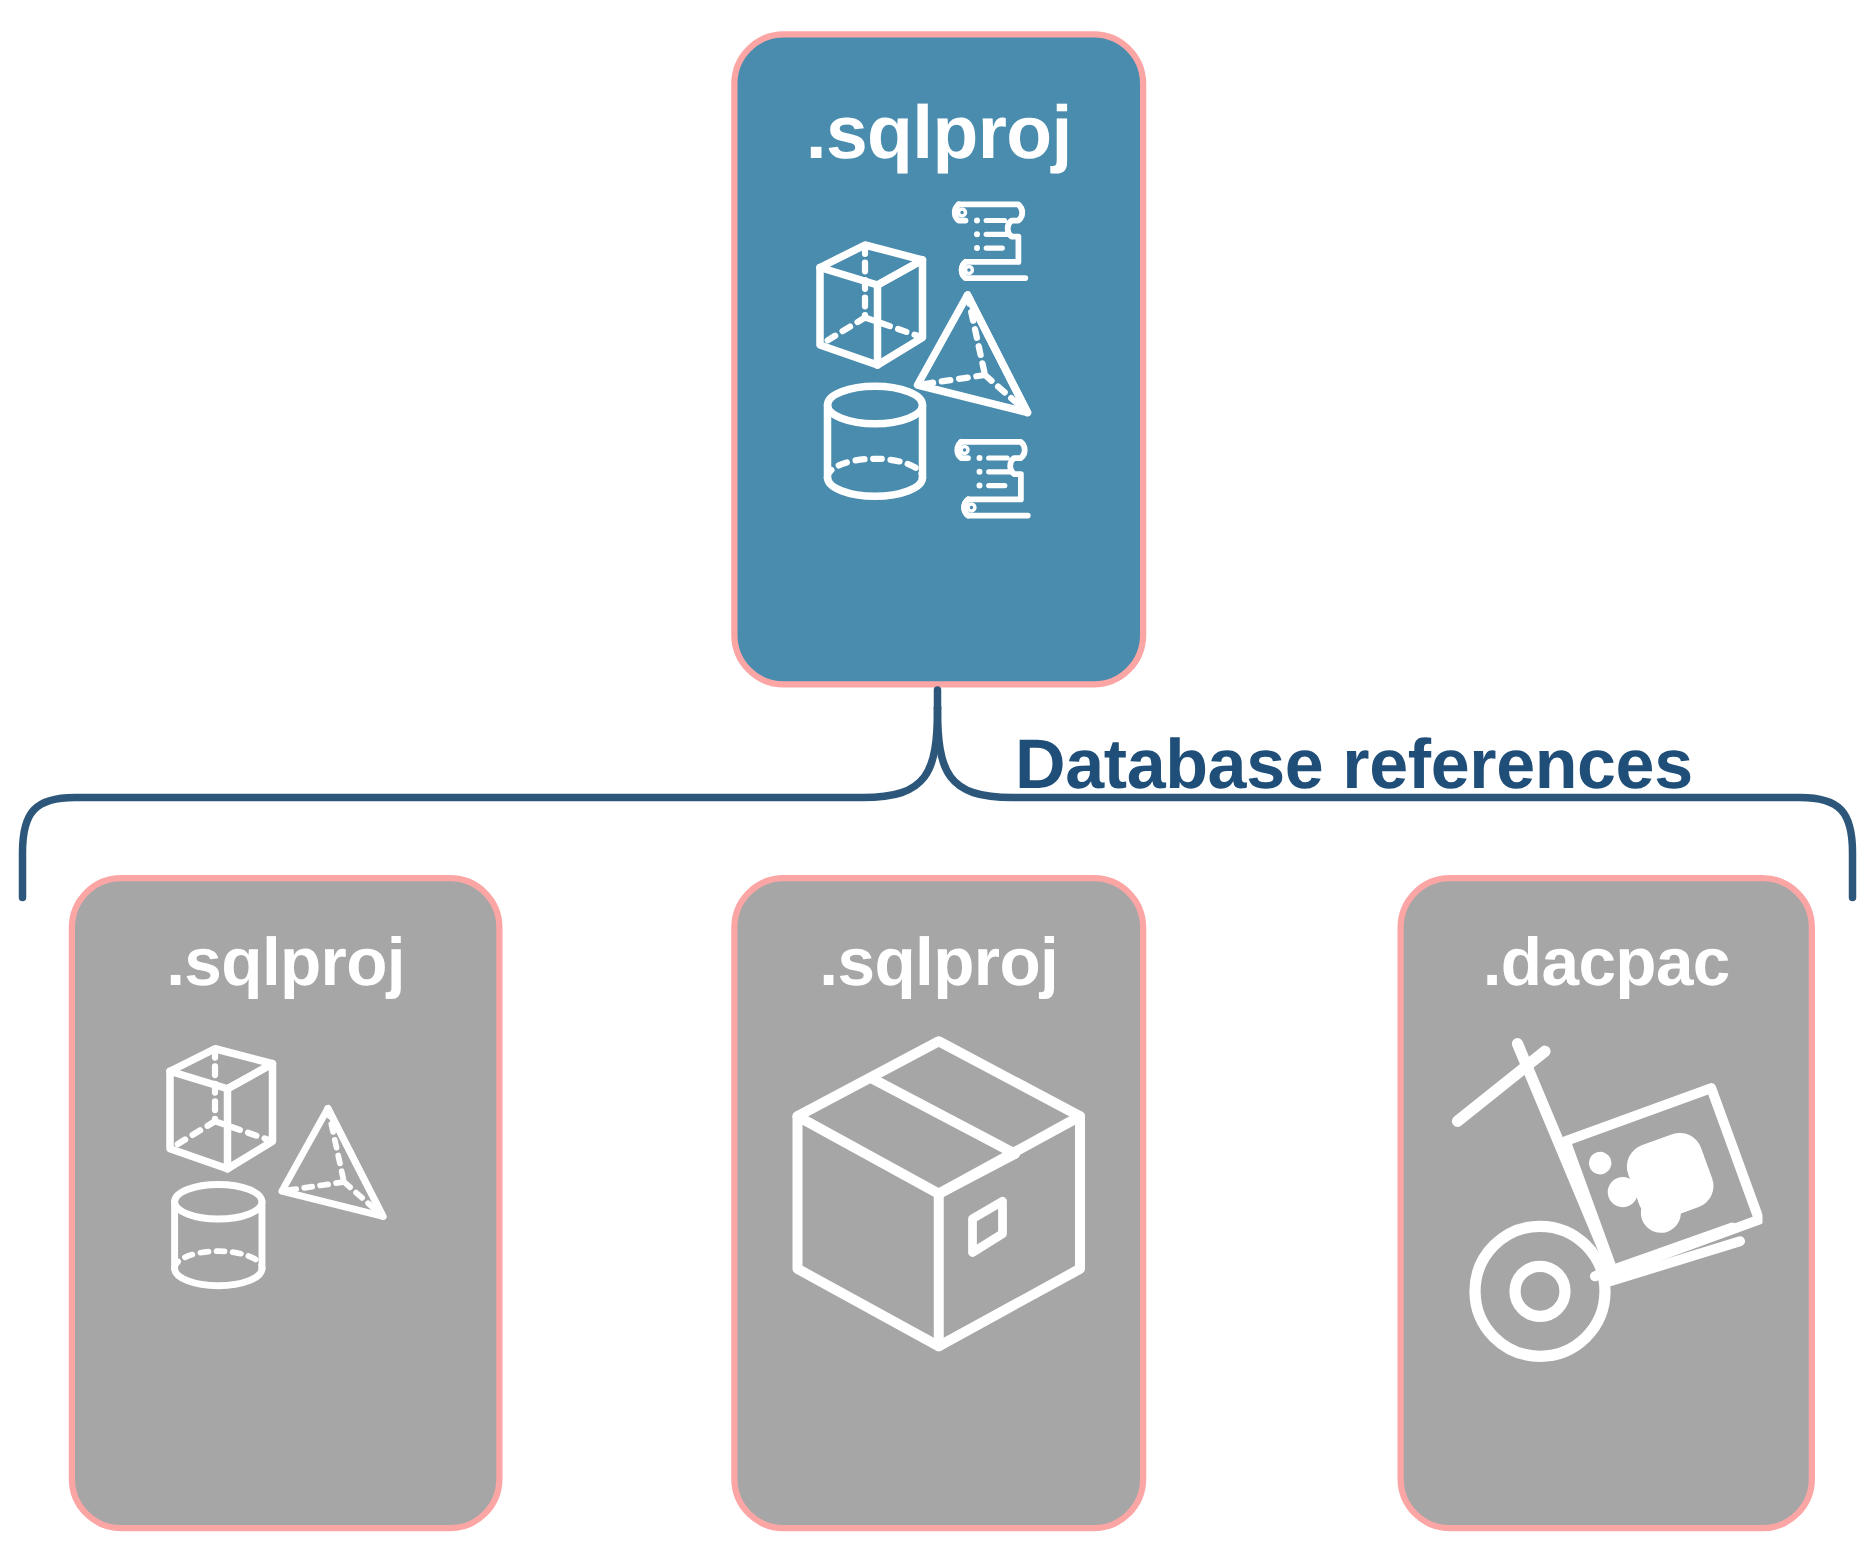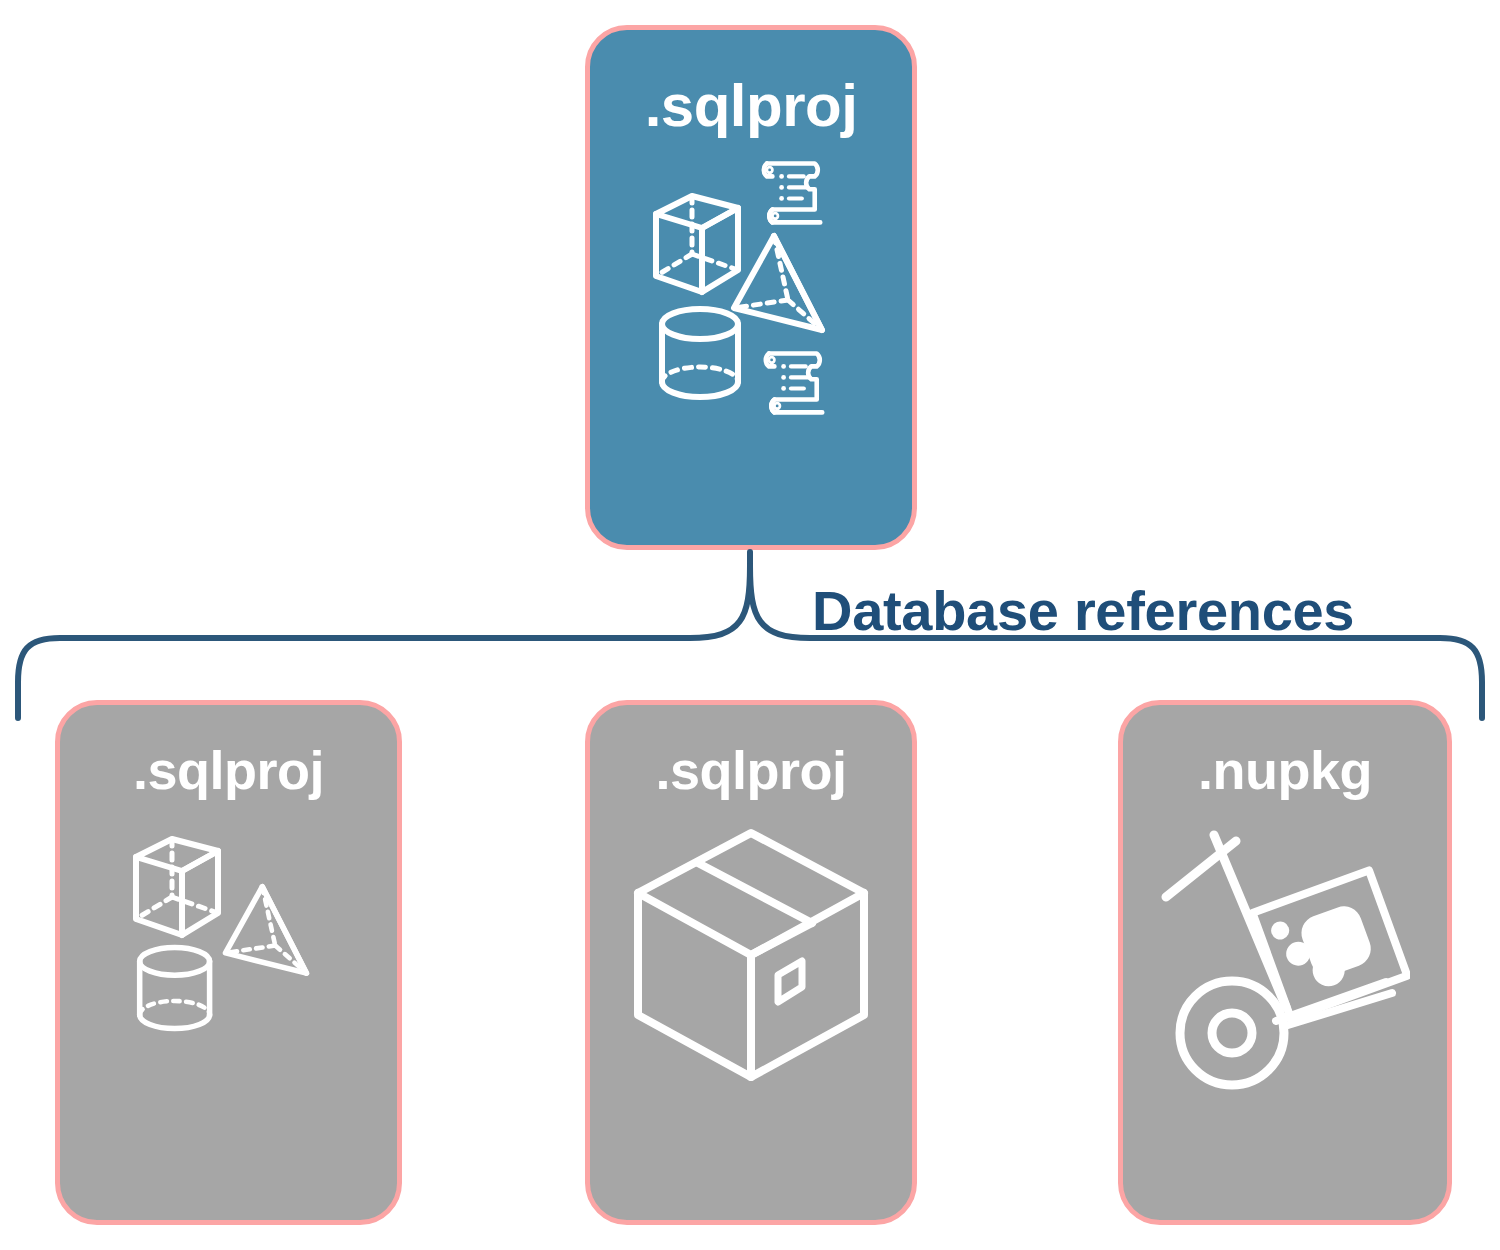".nupkg" div.card-title { text: .nupkg -> .dacpac }
